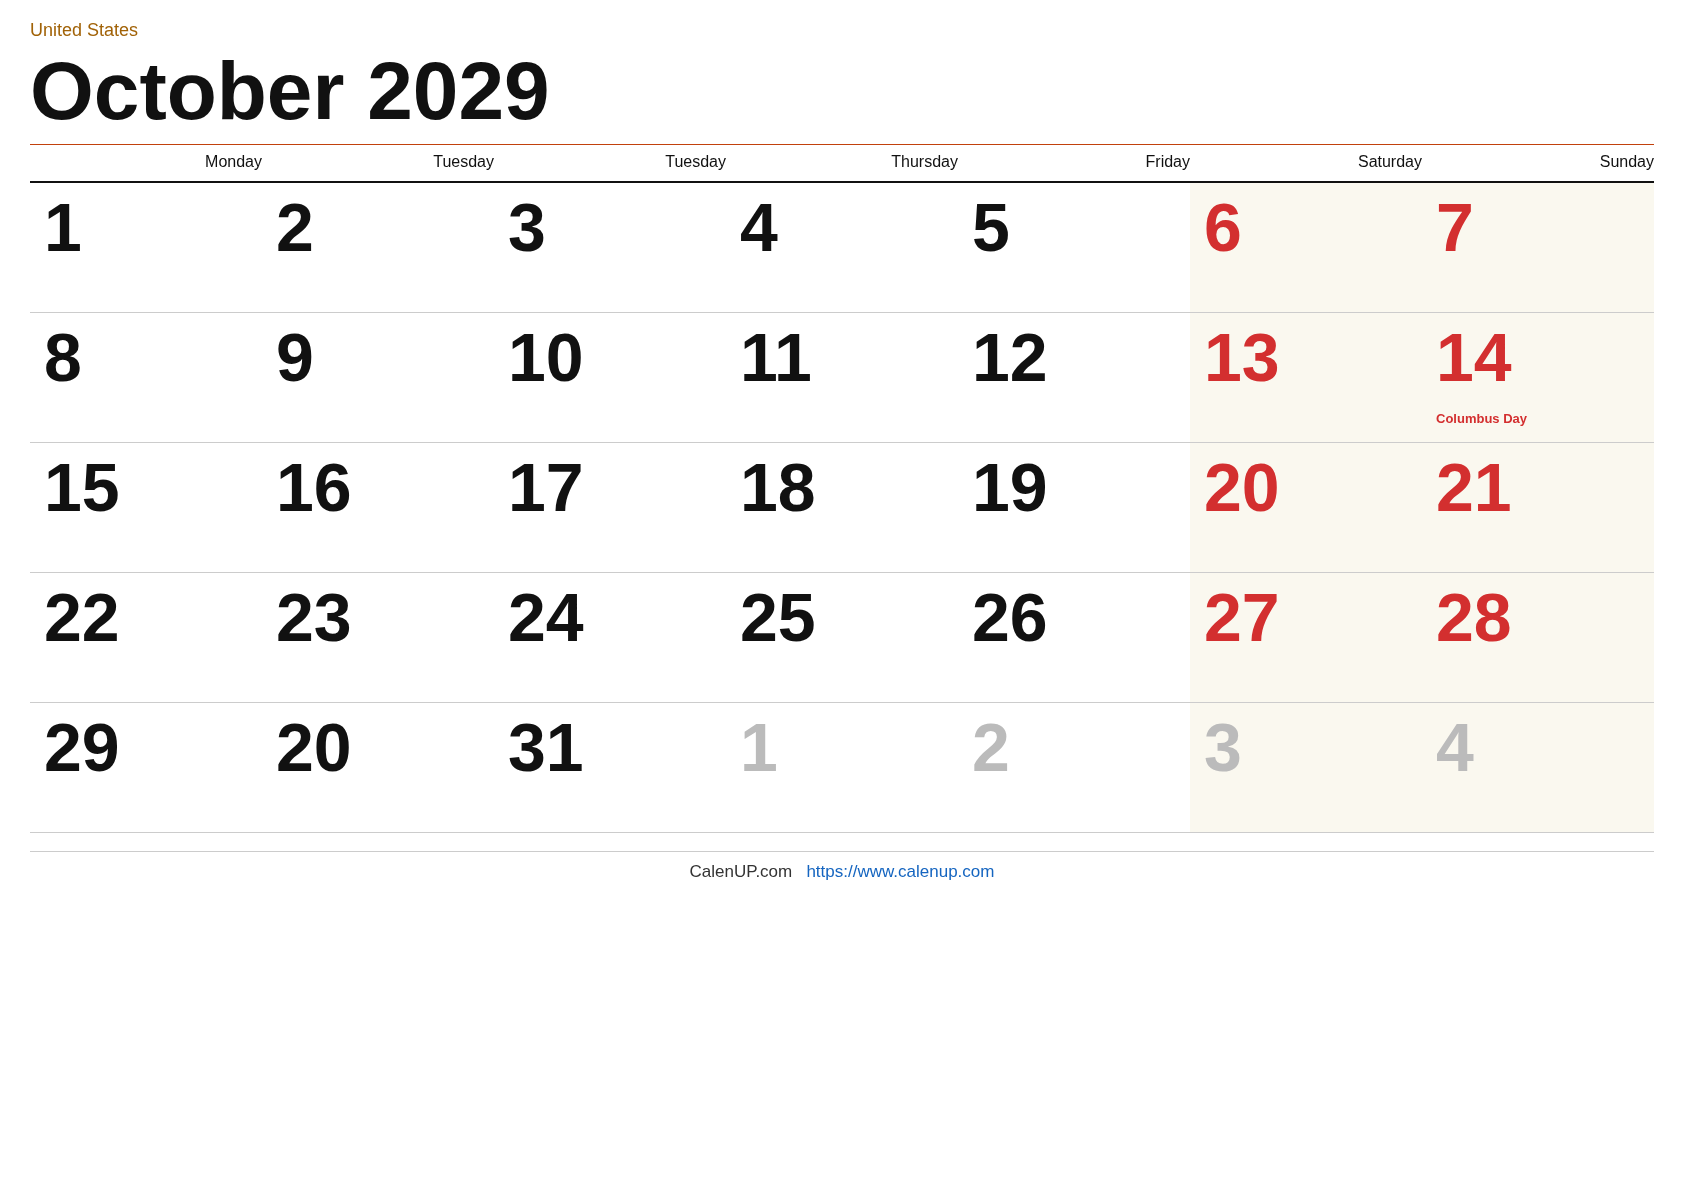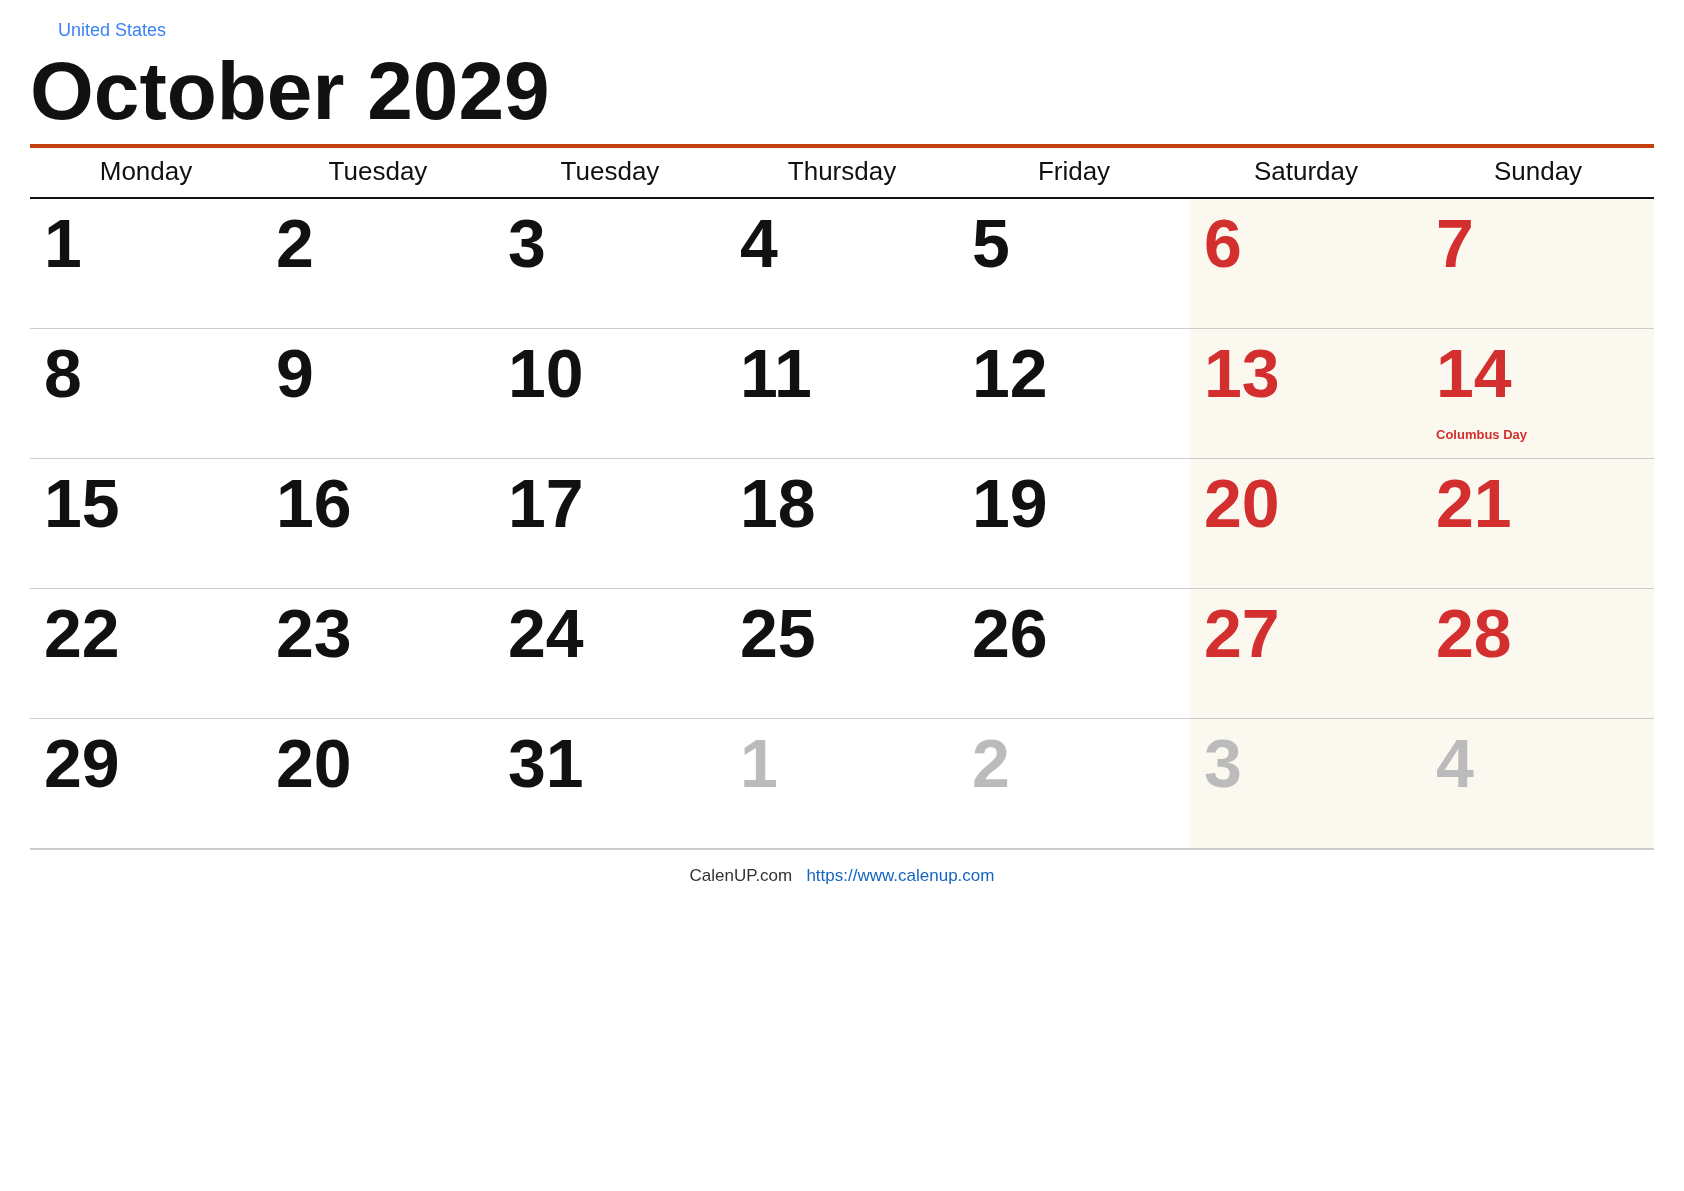"United States" .country-label { color: #3b82f6 -> #a16207; margin-left: 28px -> none }
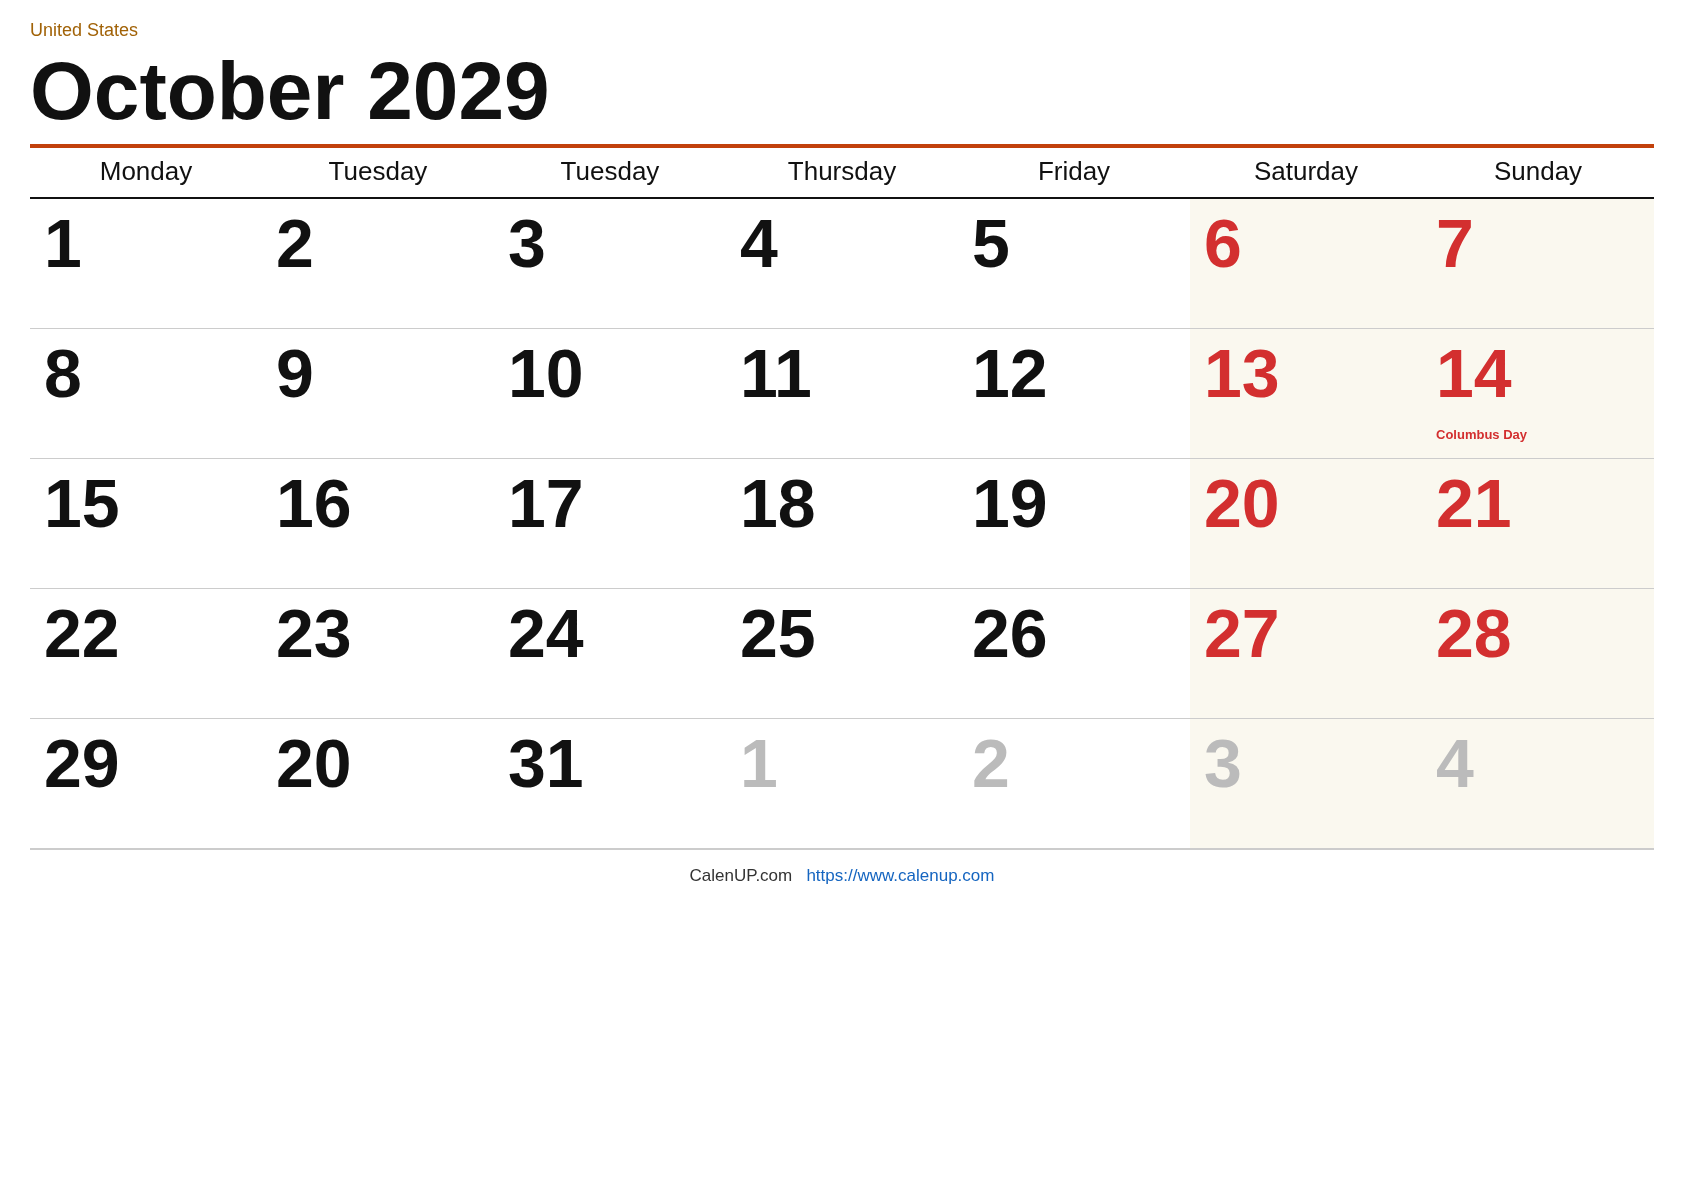"Monday" .calendar-table thead th { border-top: 4px solid #c2410c -> 1px solid #c2410c; font-size: 26px -> 16px; text-align: center -> right }
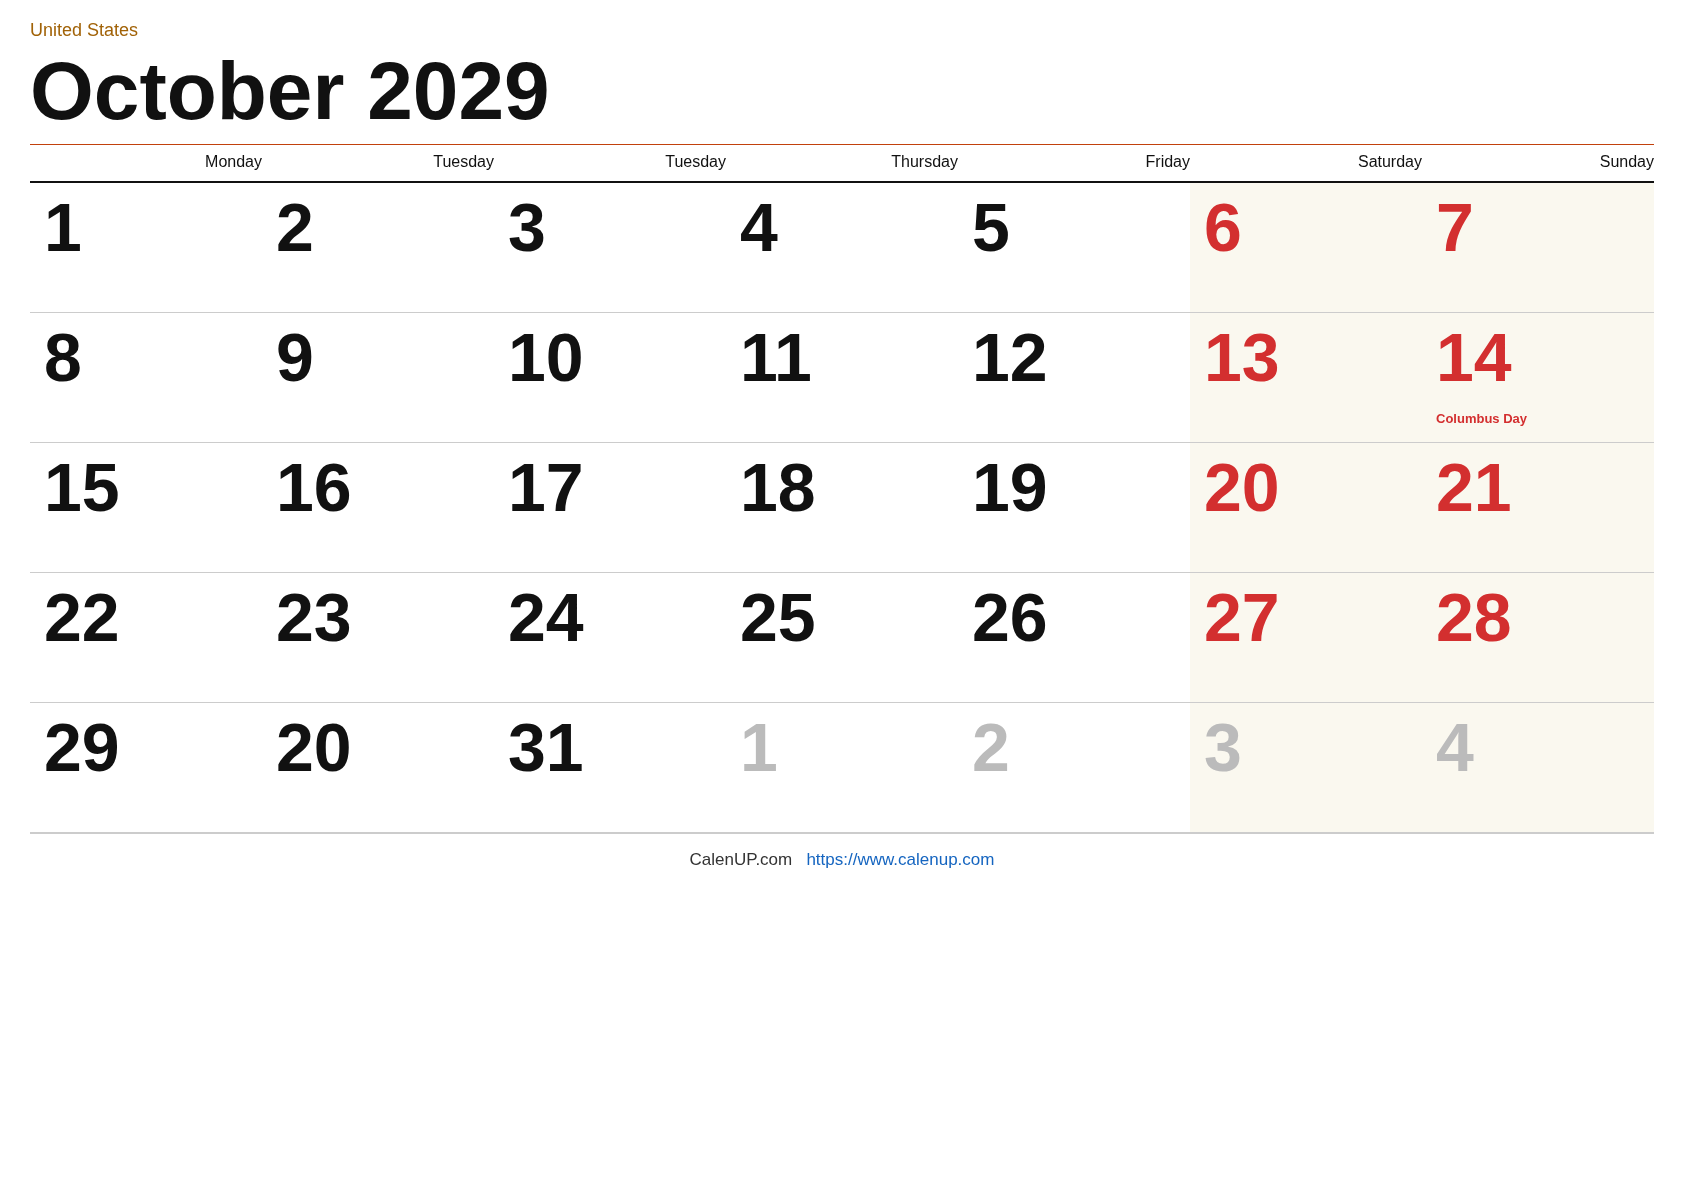"CalenUP.com https://www.calenup.com" .footer { margin-top: none -> 18px; padding-top: 16px -> 10px }
